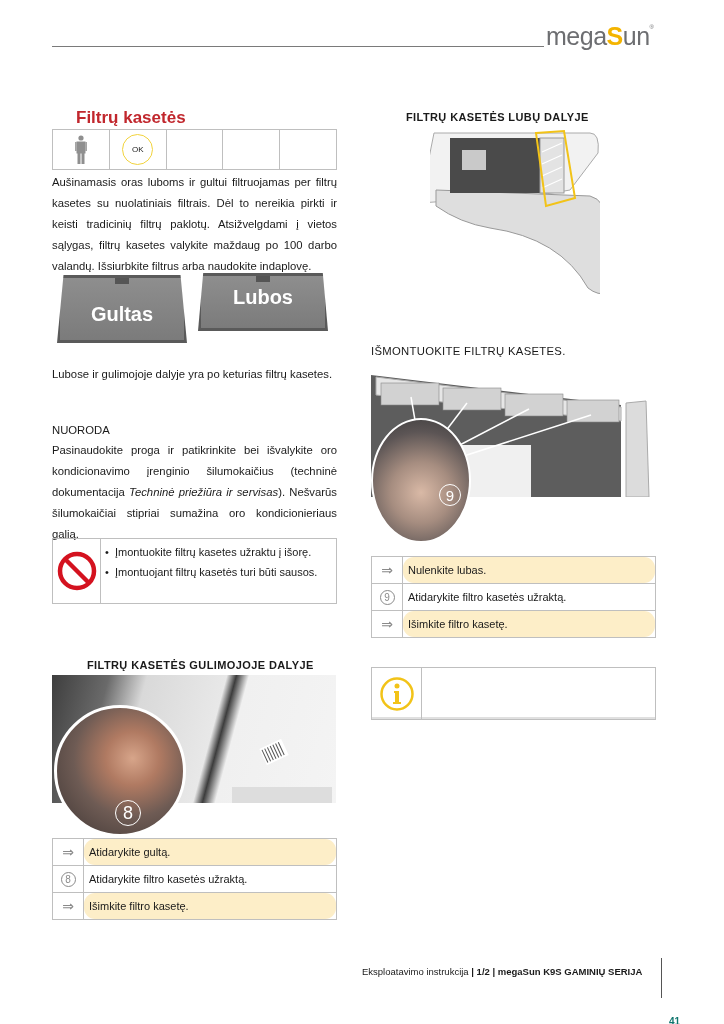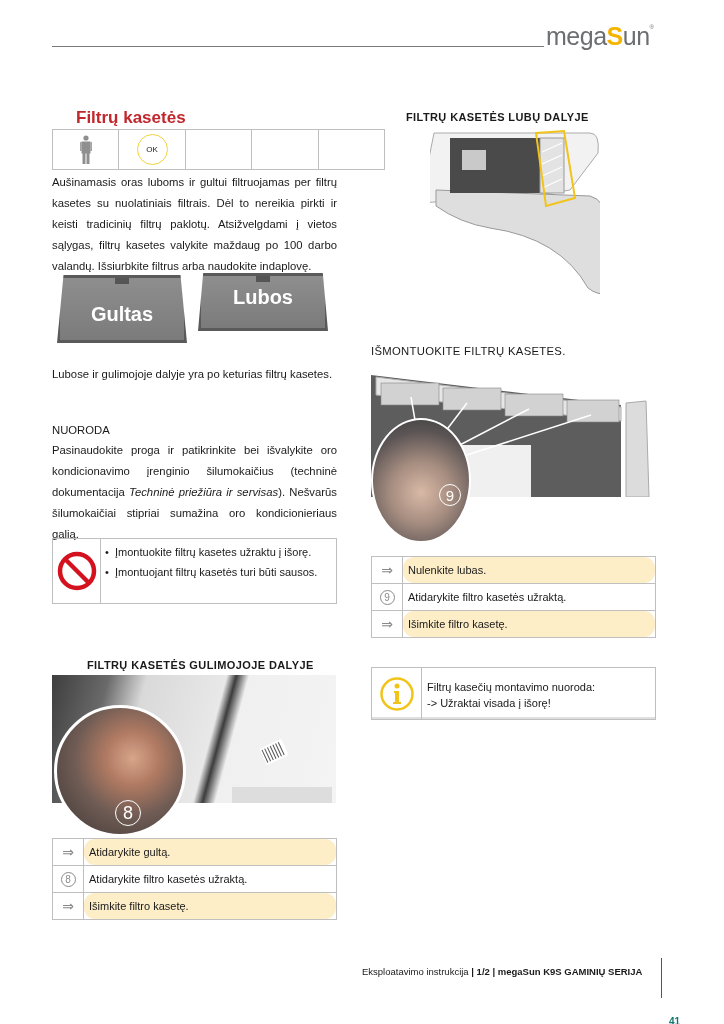"OK" .icon-table { width: 333px -> 285px }
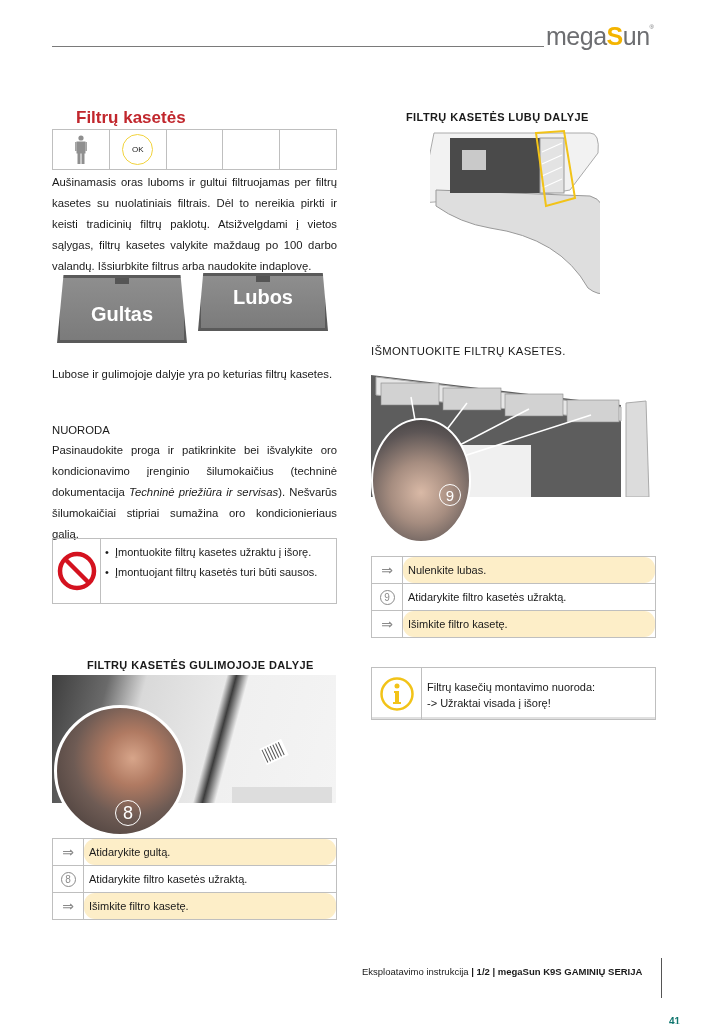"Filtrų kasečių montavimo nuoroda:" div.info-text { html: <div> <div>Filtrų kasečių montavimo nuoroda:</div> <div>-&gt; Užraktai visada į išorę!</div> </div> -> none }
